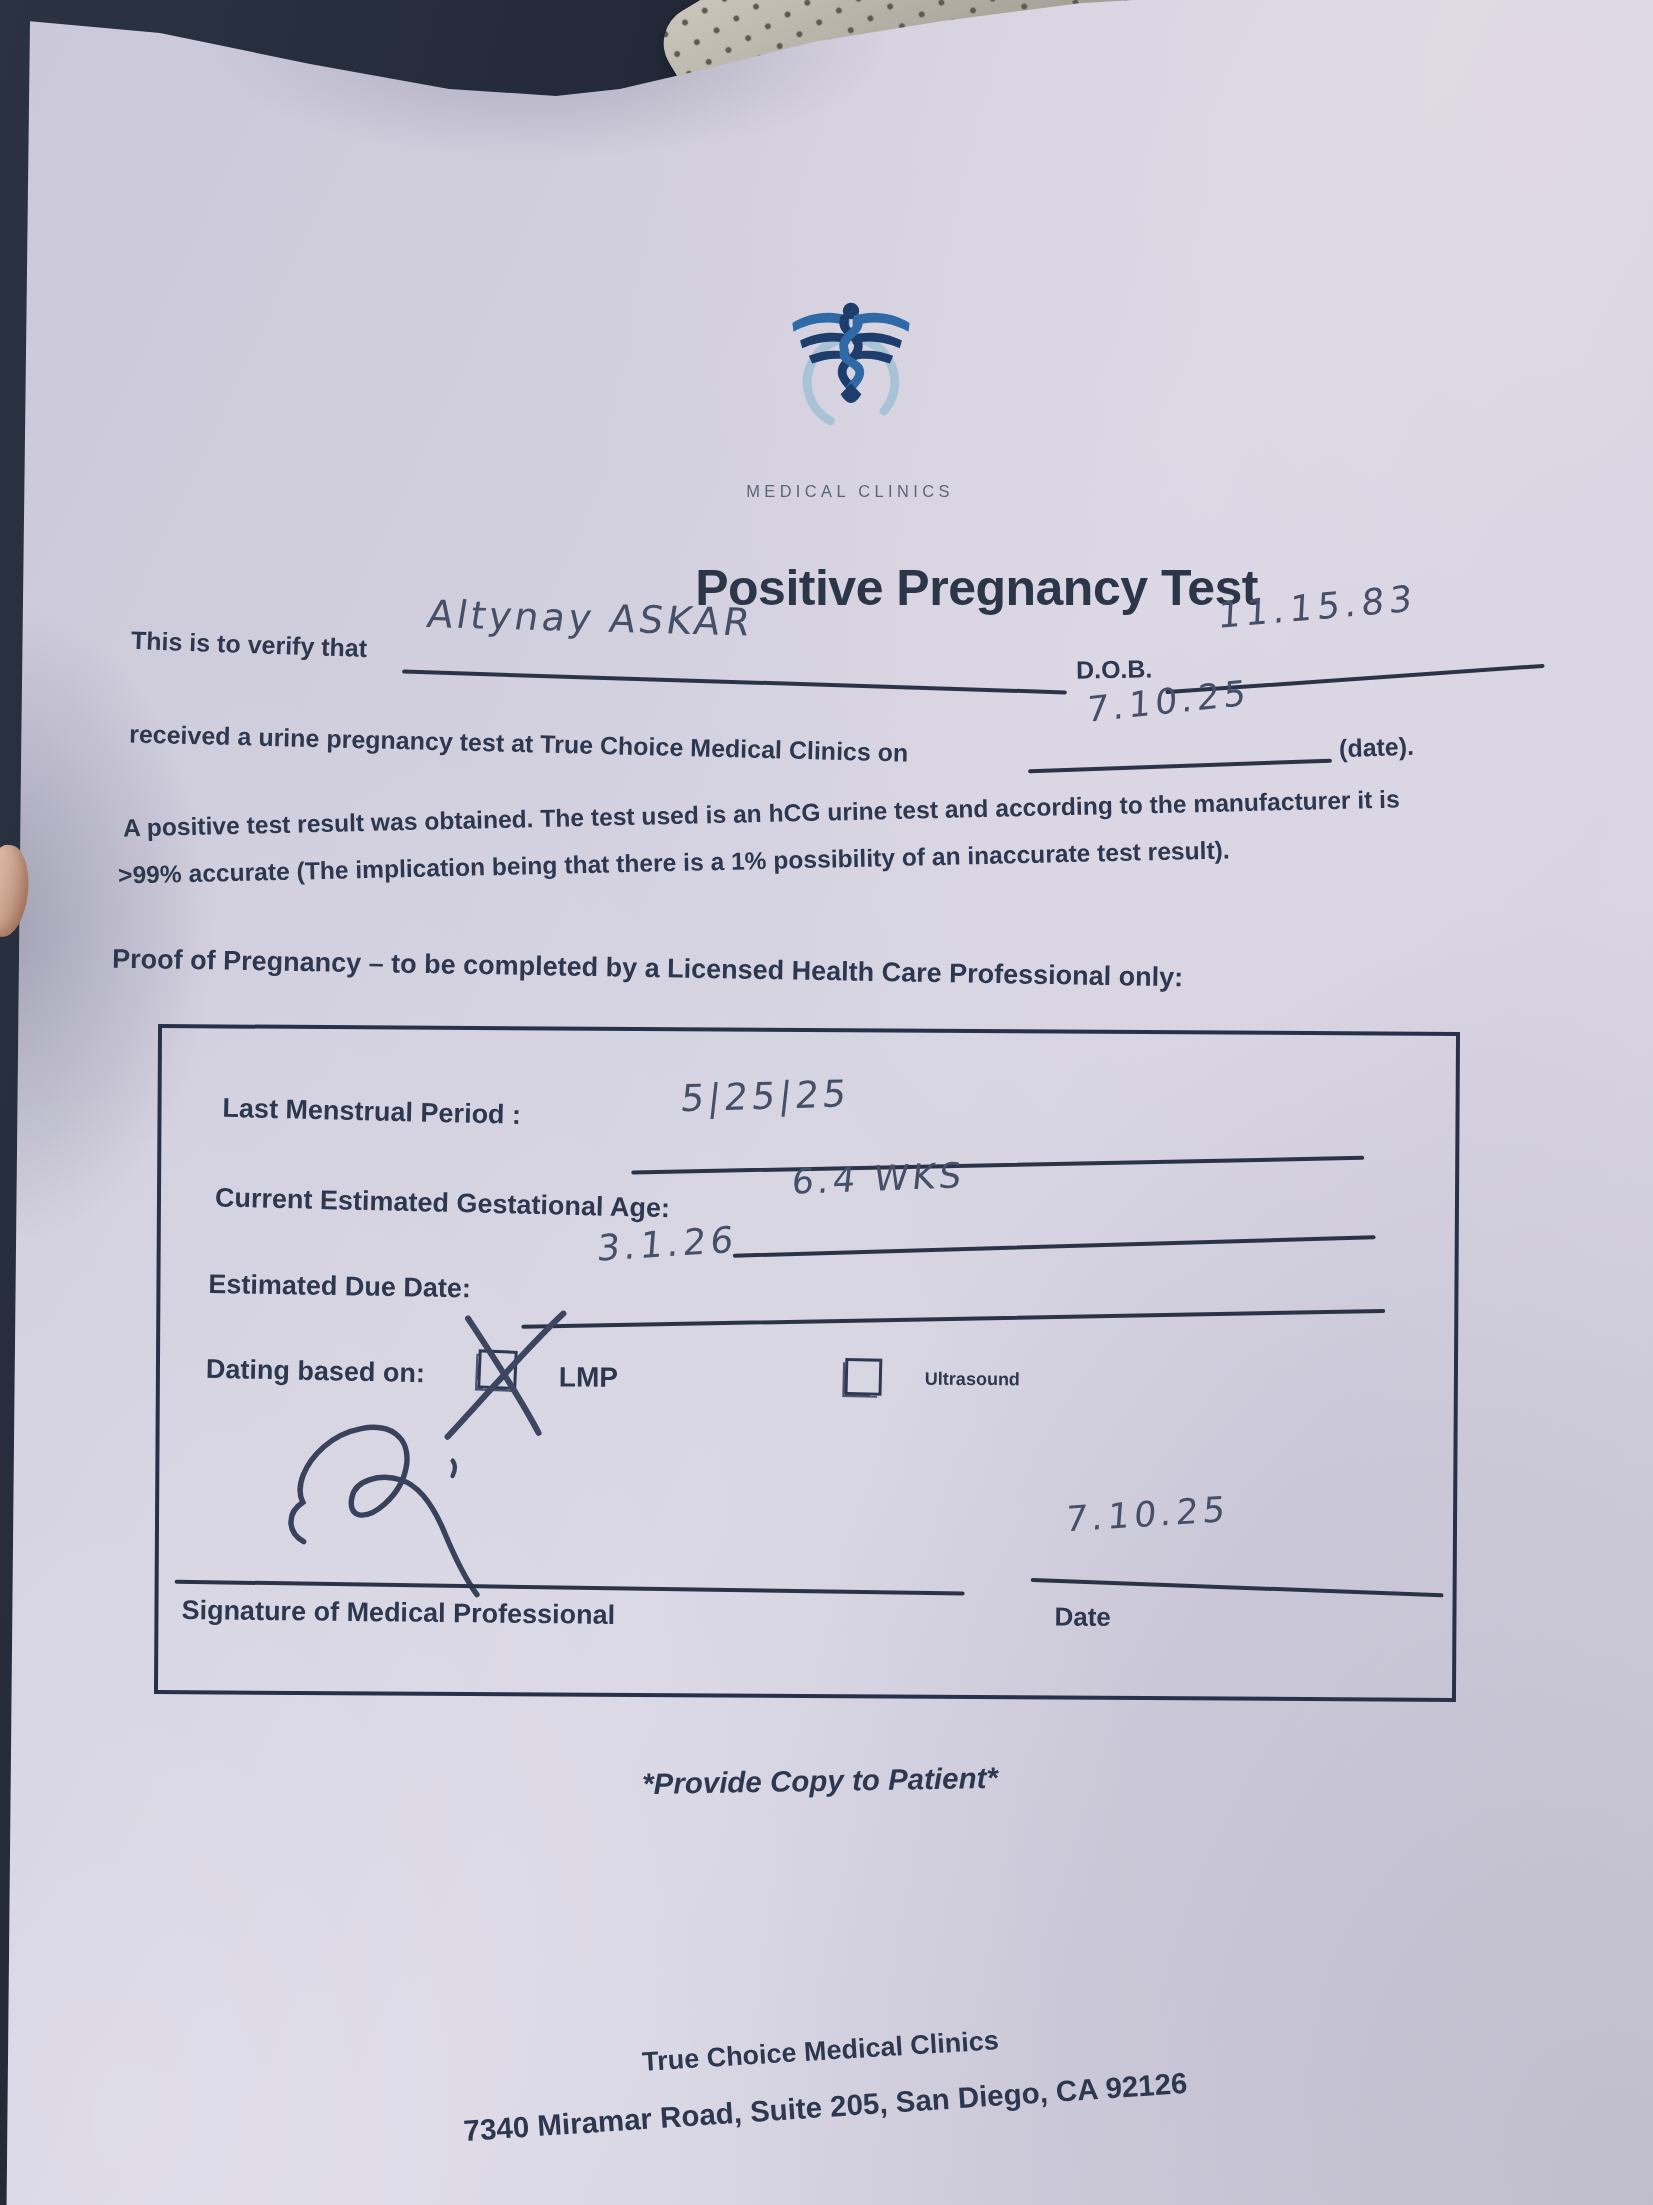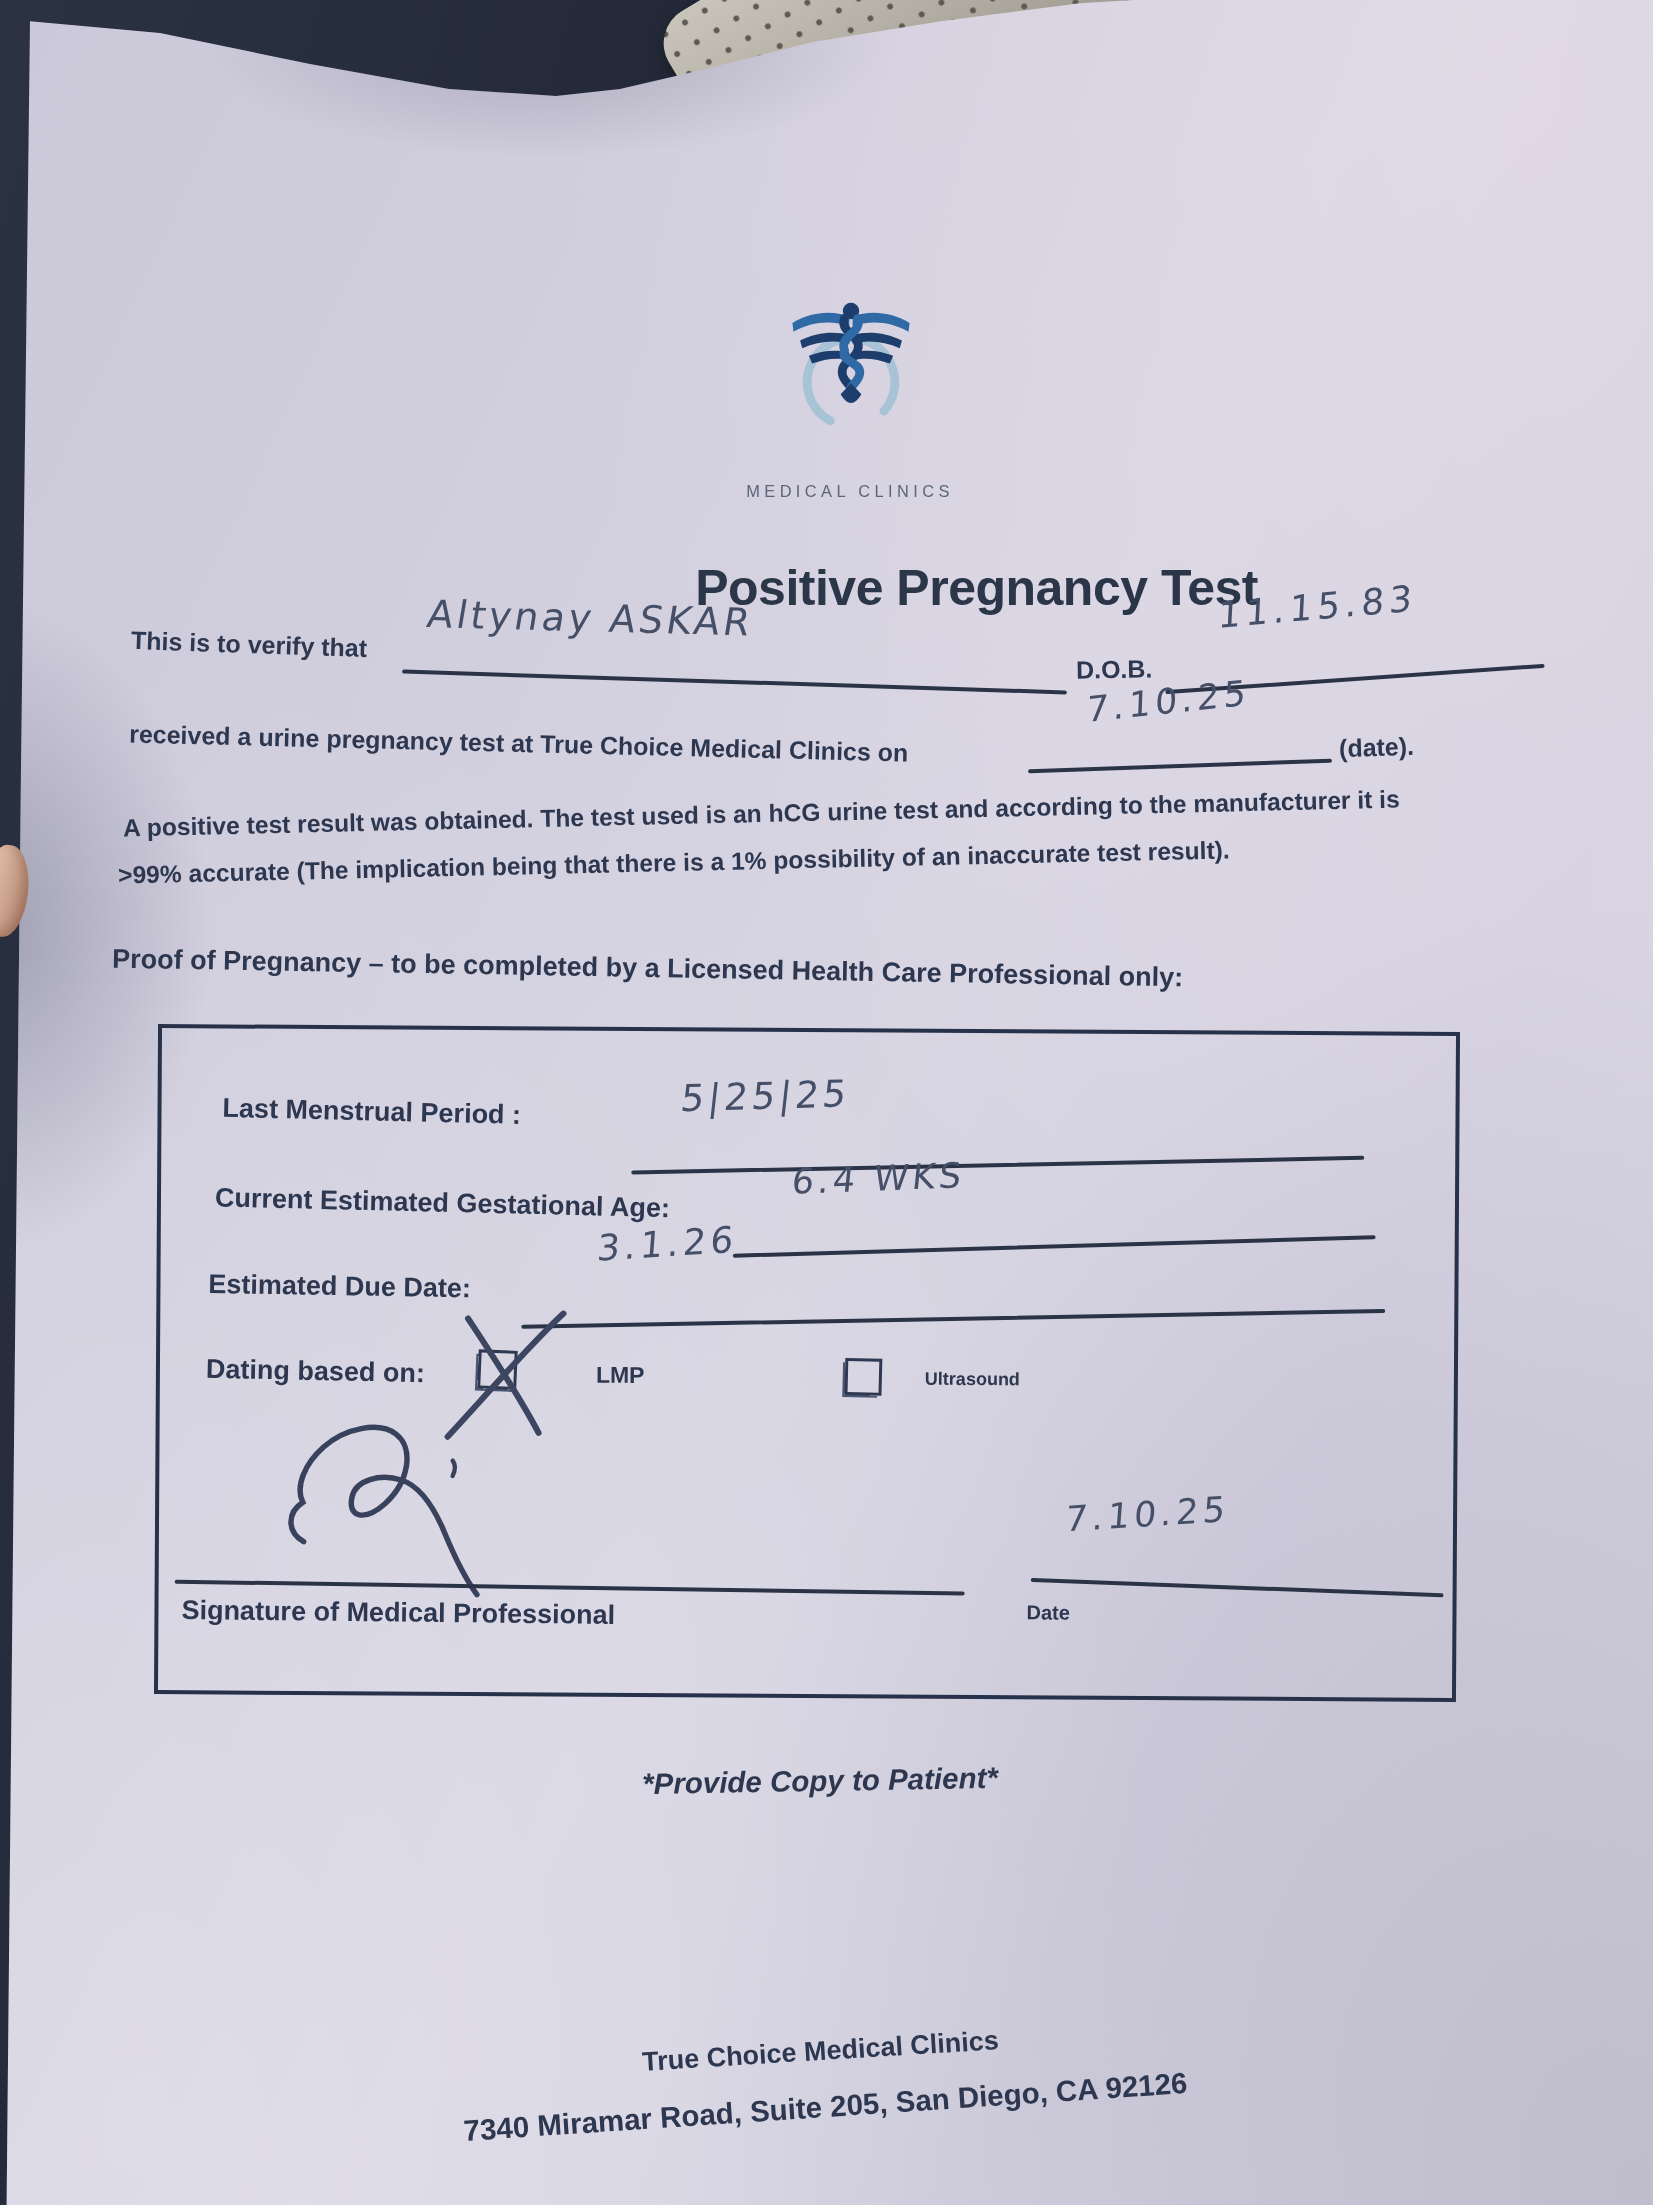"LMP" div.printed { font-size: 23px -> 28px; margin-left: 37px -> none }
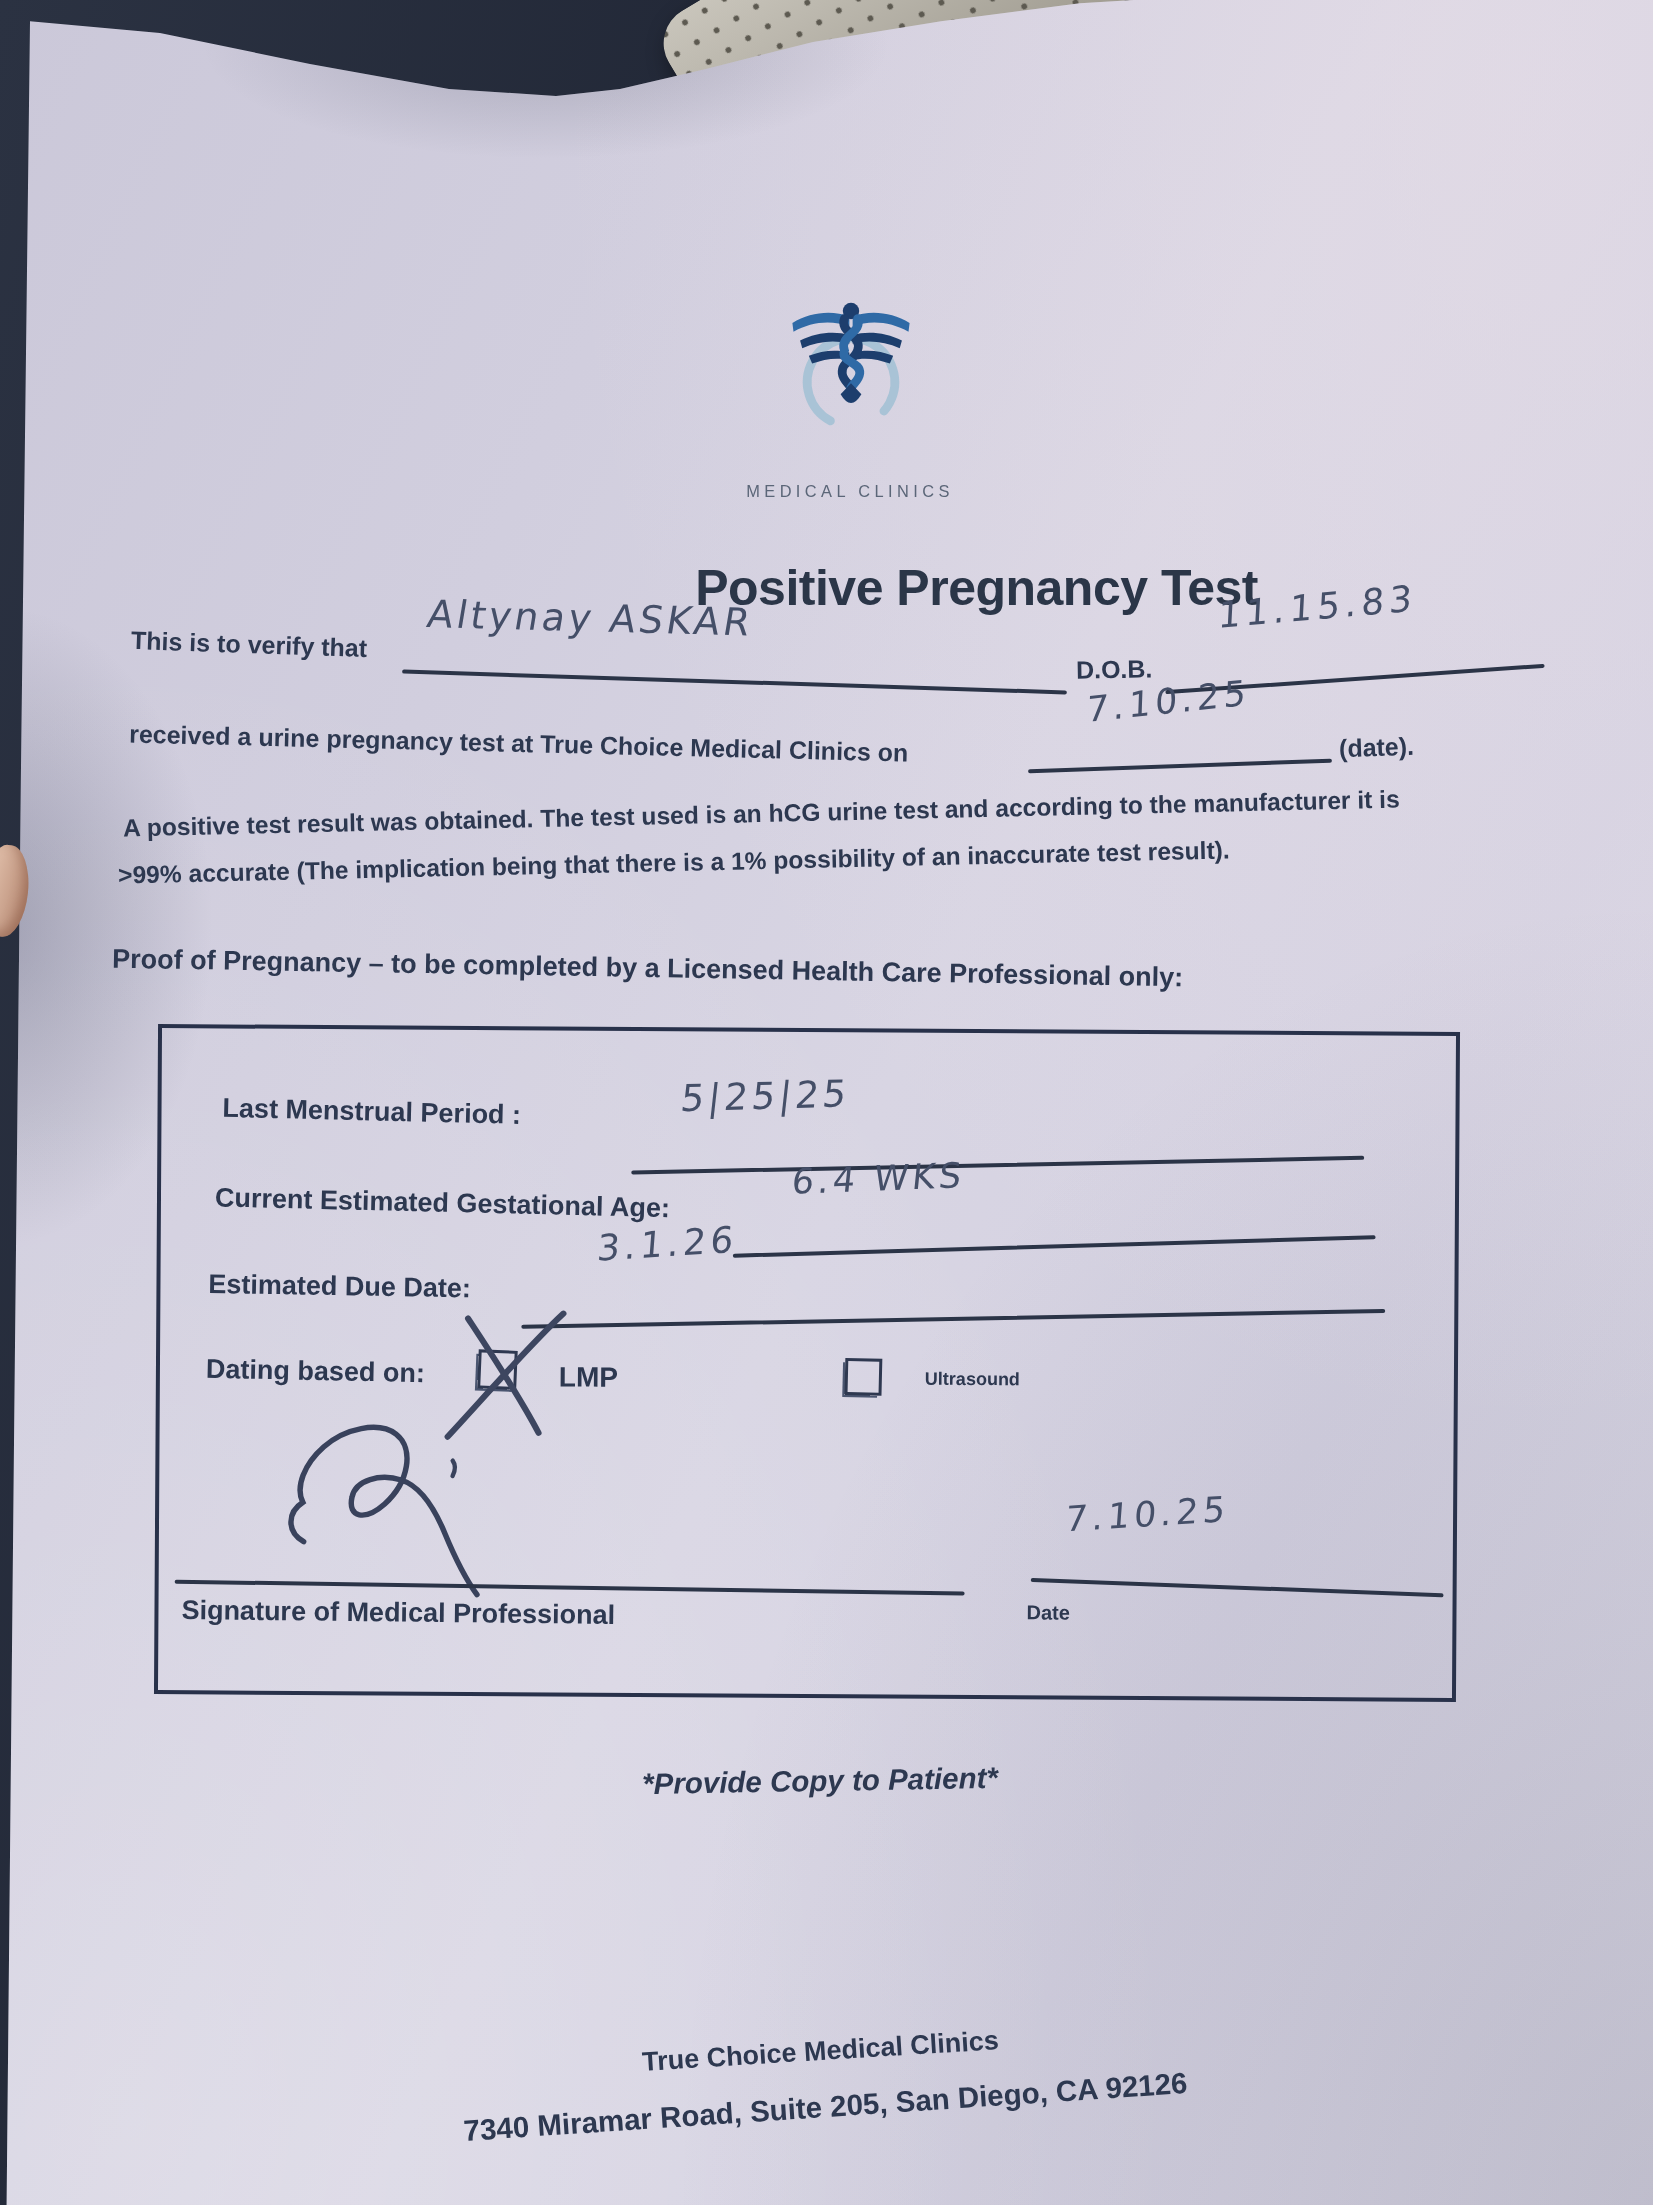"Date" div.printed { font-size: 20px -> 26px; left: 868px -> 896px }
